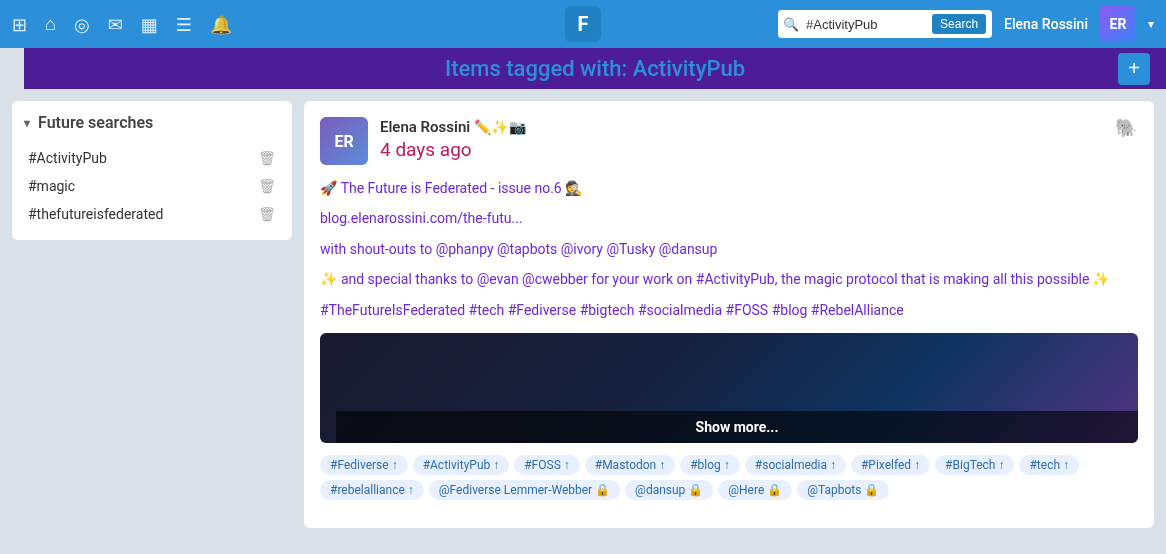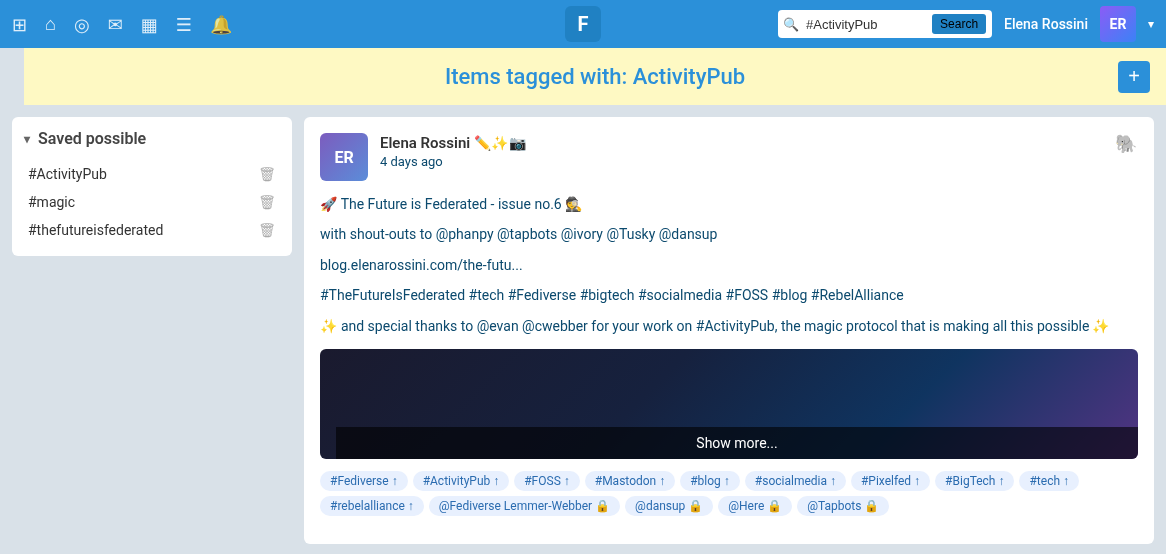"Search" .search-btn { color: #000000 -> #ffffff }
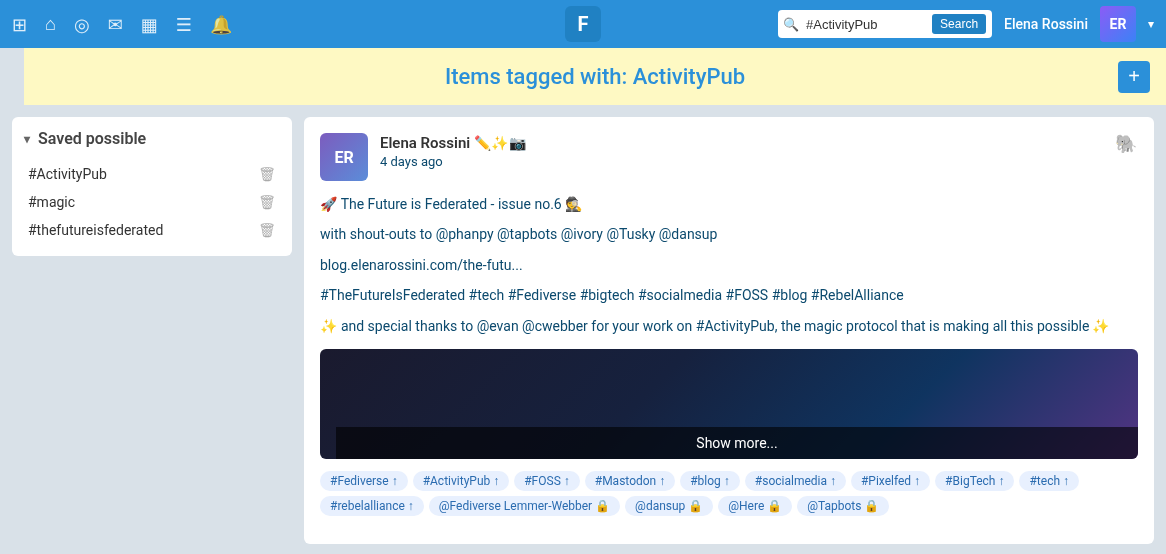"Items tagged with: ActivityPub" .page-title-bar { background: #fef9c3 -> #4c1d95; padding: 16px -> 8px }
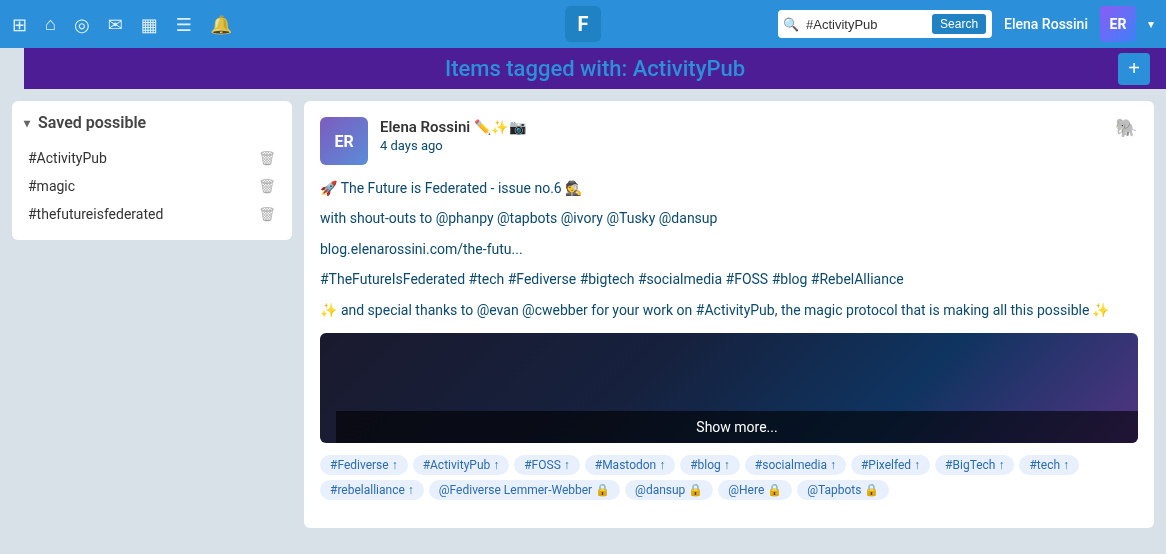"Saved possible" span { text: Saved possible -> Future searches }
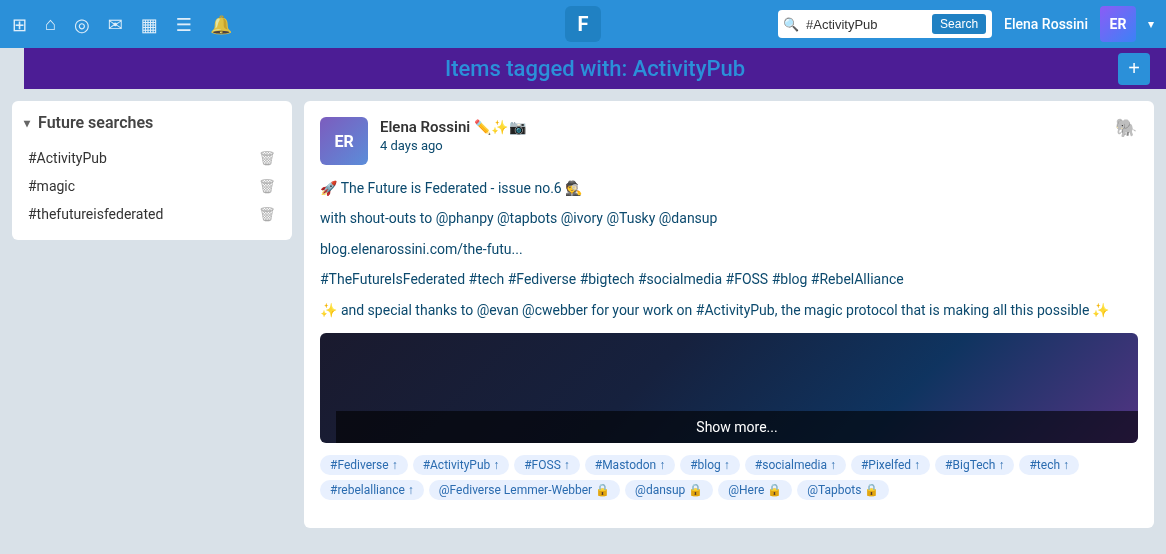"4 days ago" .post-timestamp { color: #0c4a6e -> #be185d; font-size: 13px -> 19px }
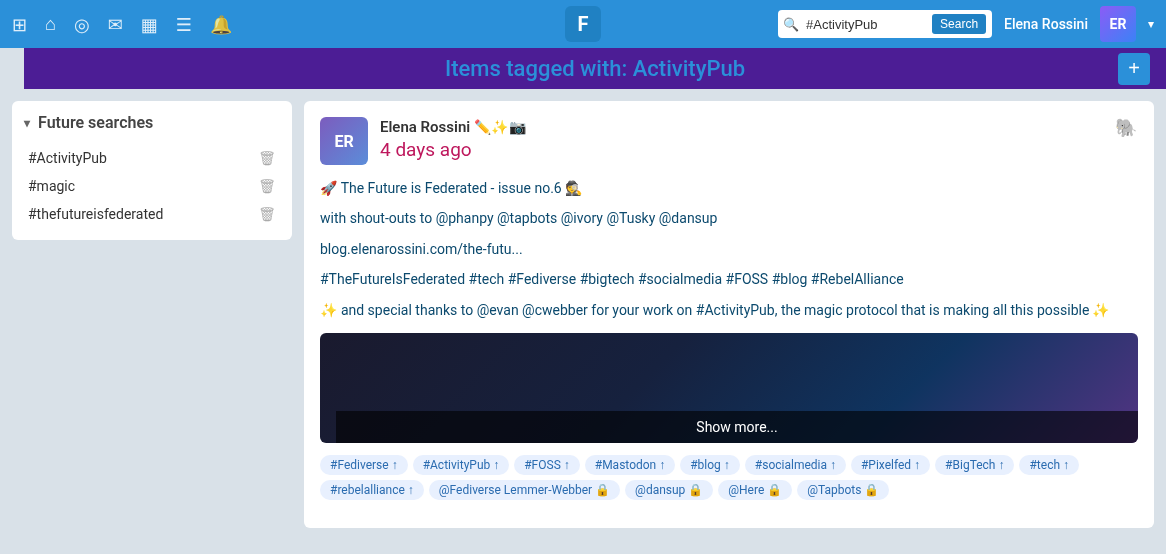"🚀 The Future is Federated" .post-body { color: #0c4a6e -> #6d28d9 }
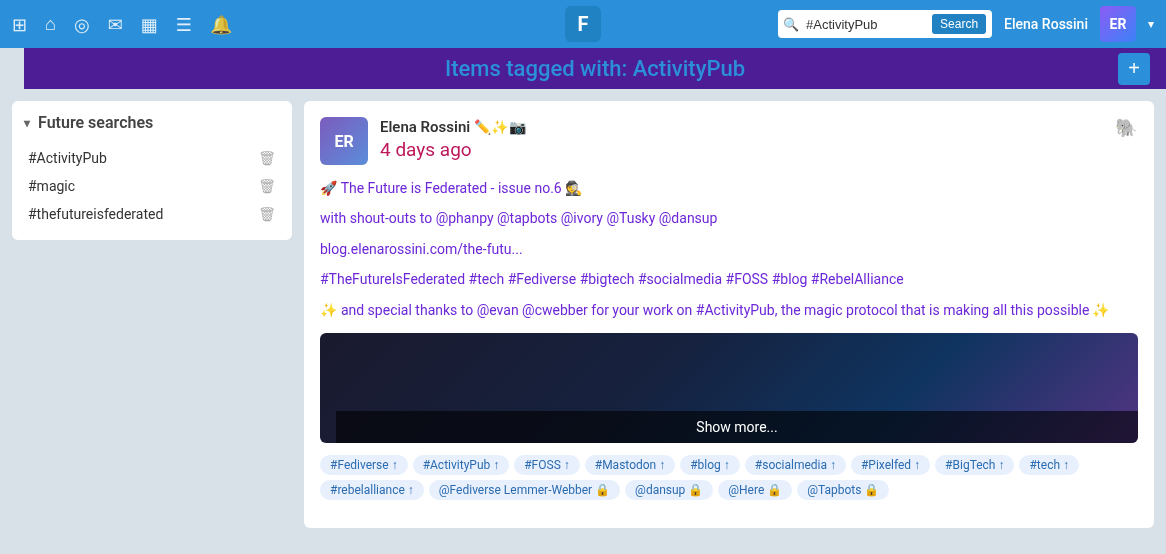"with shout-outs to @phanpy @tapbots" p { order: before "blog.elenarossini.com/the-futu..." -> after "blog.elenarossini.com/the-futu..." }
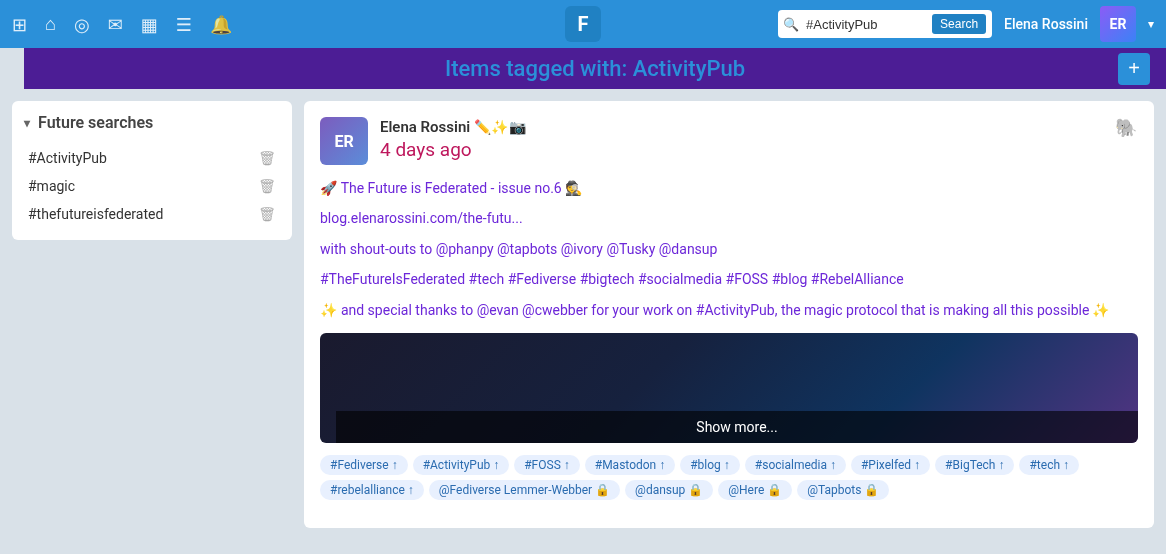"#TheFutureIsFederated #tech #Fediverse" p { order: before "✨ and special thanks to" -> after "✨ and special thanks to" }
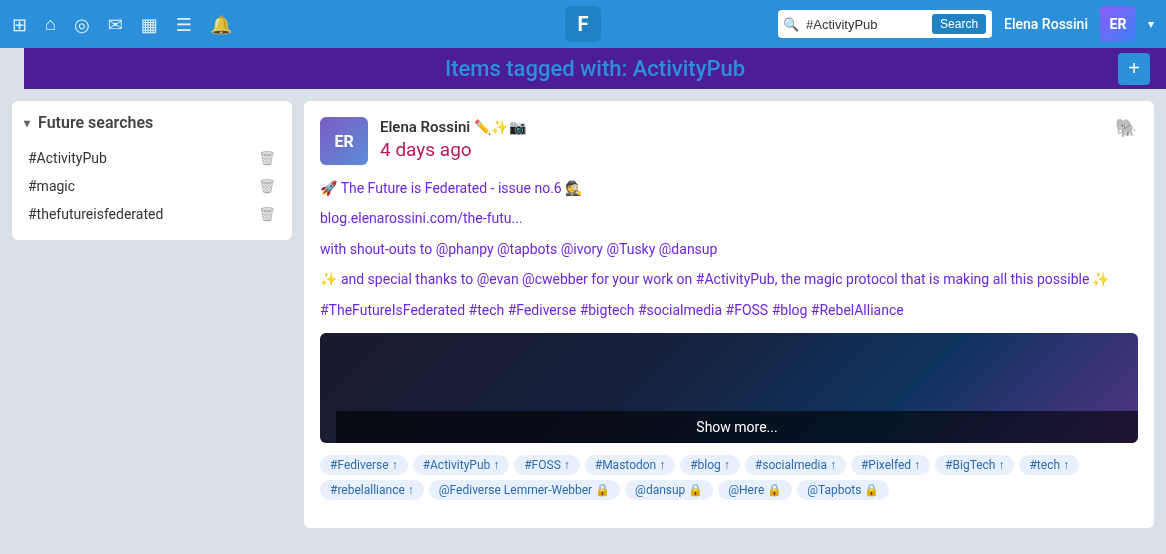"Show more..." .show-more-btn { font-weight: 400 -> 700 }
